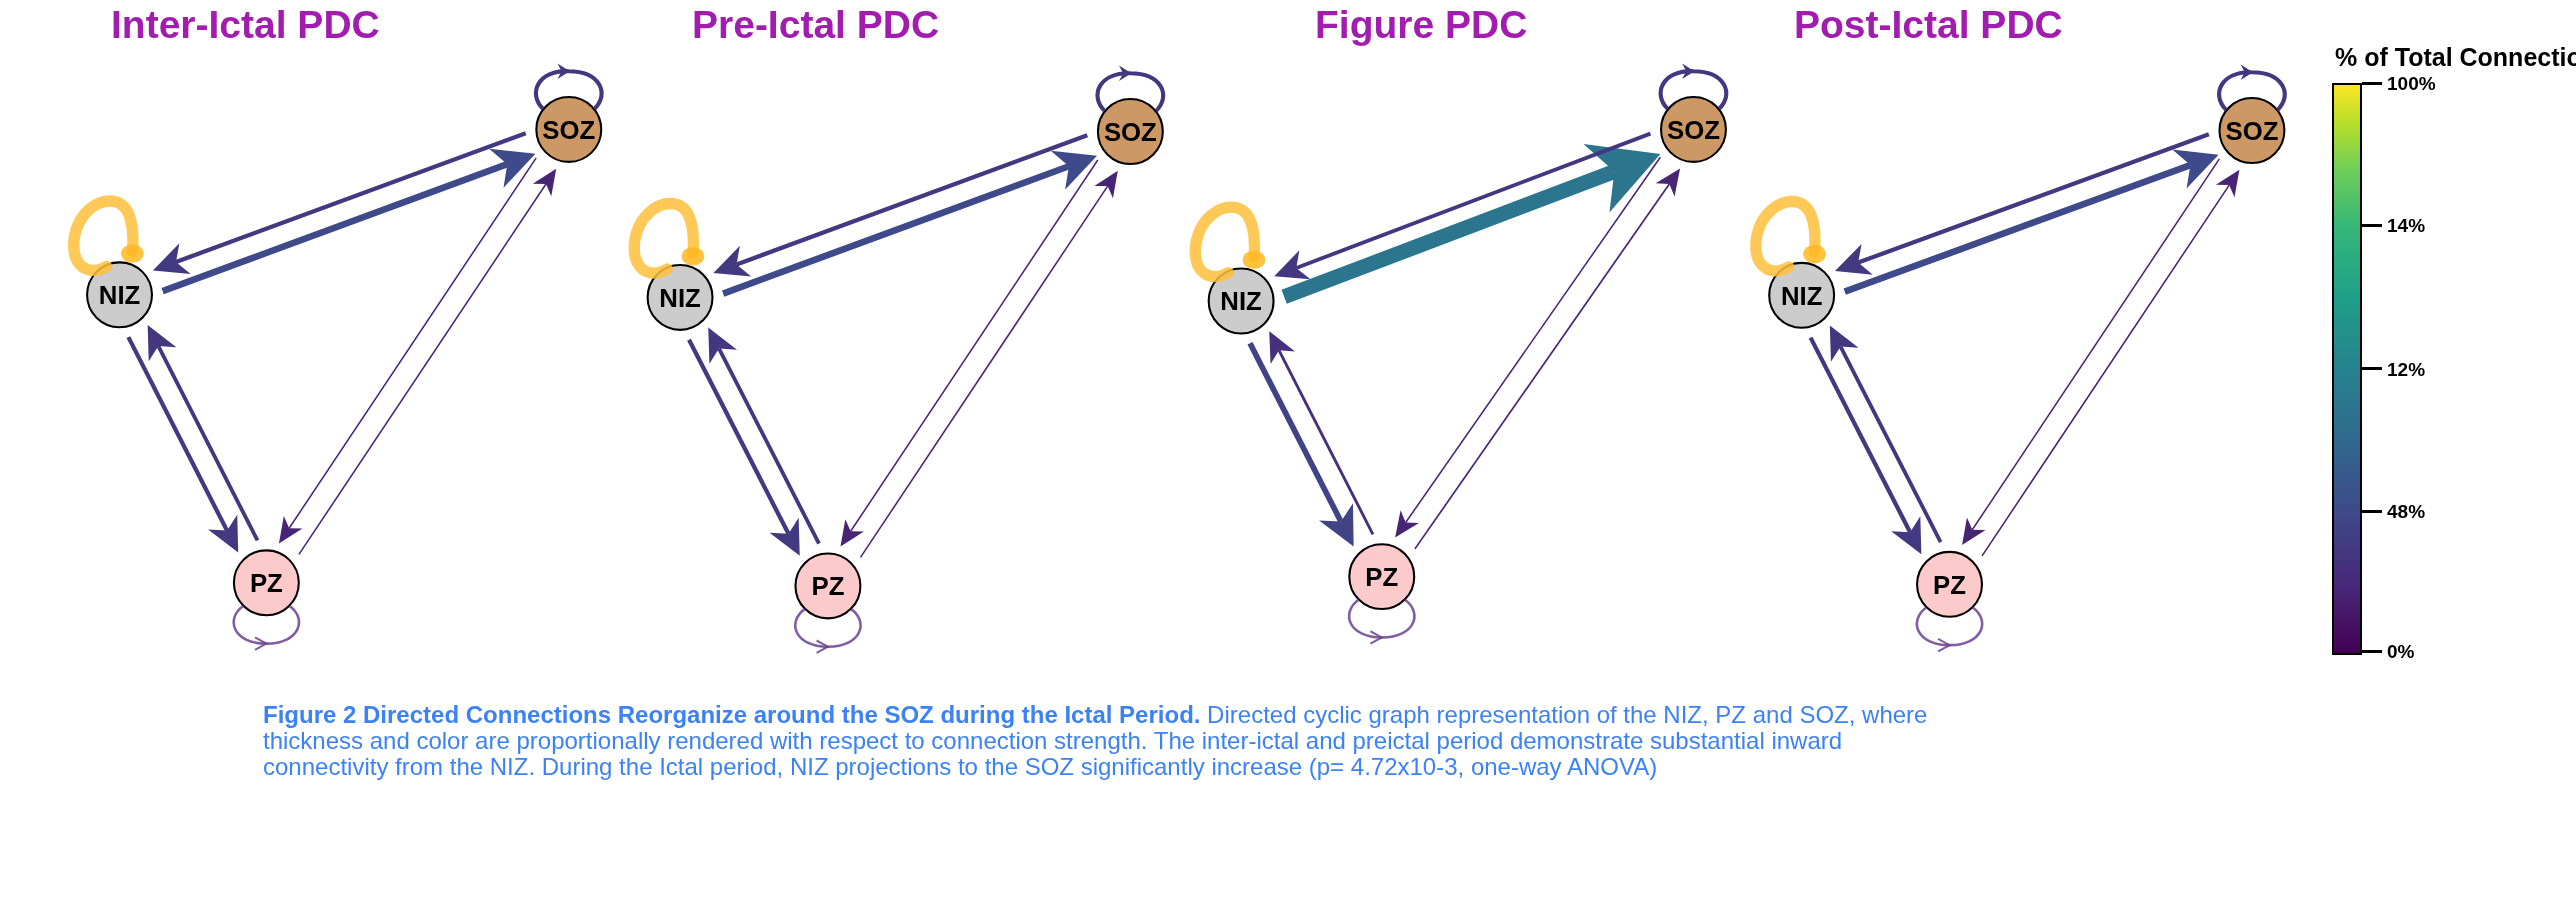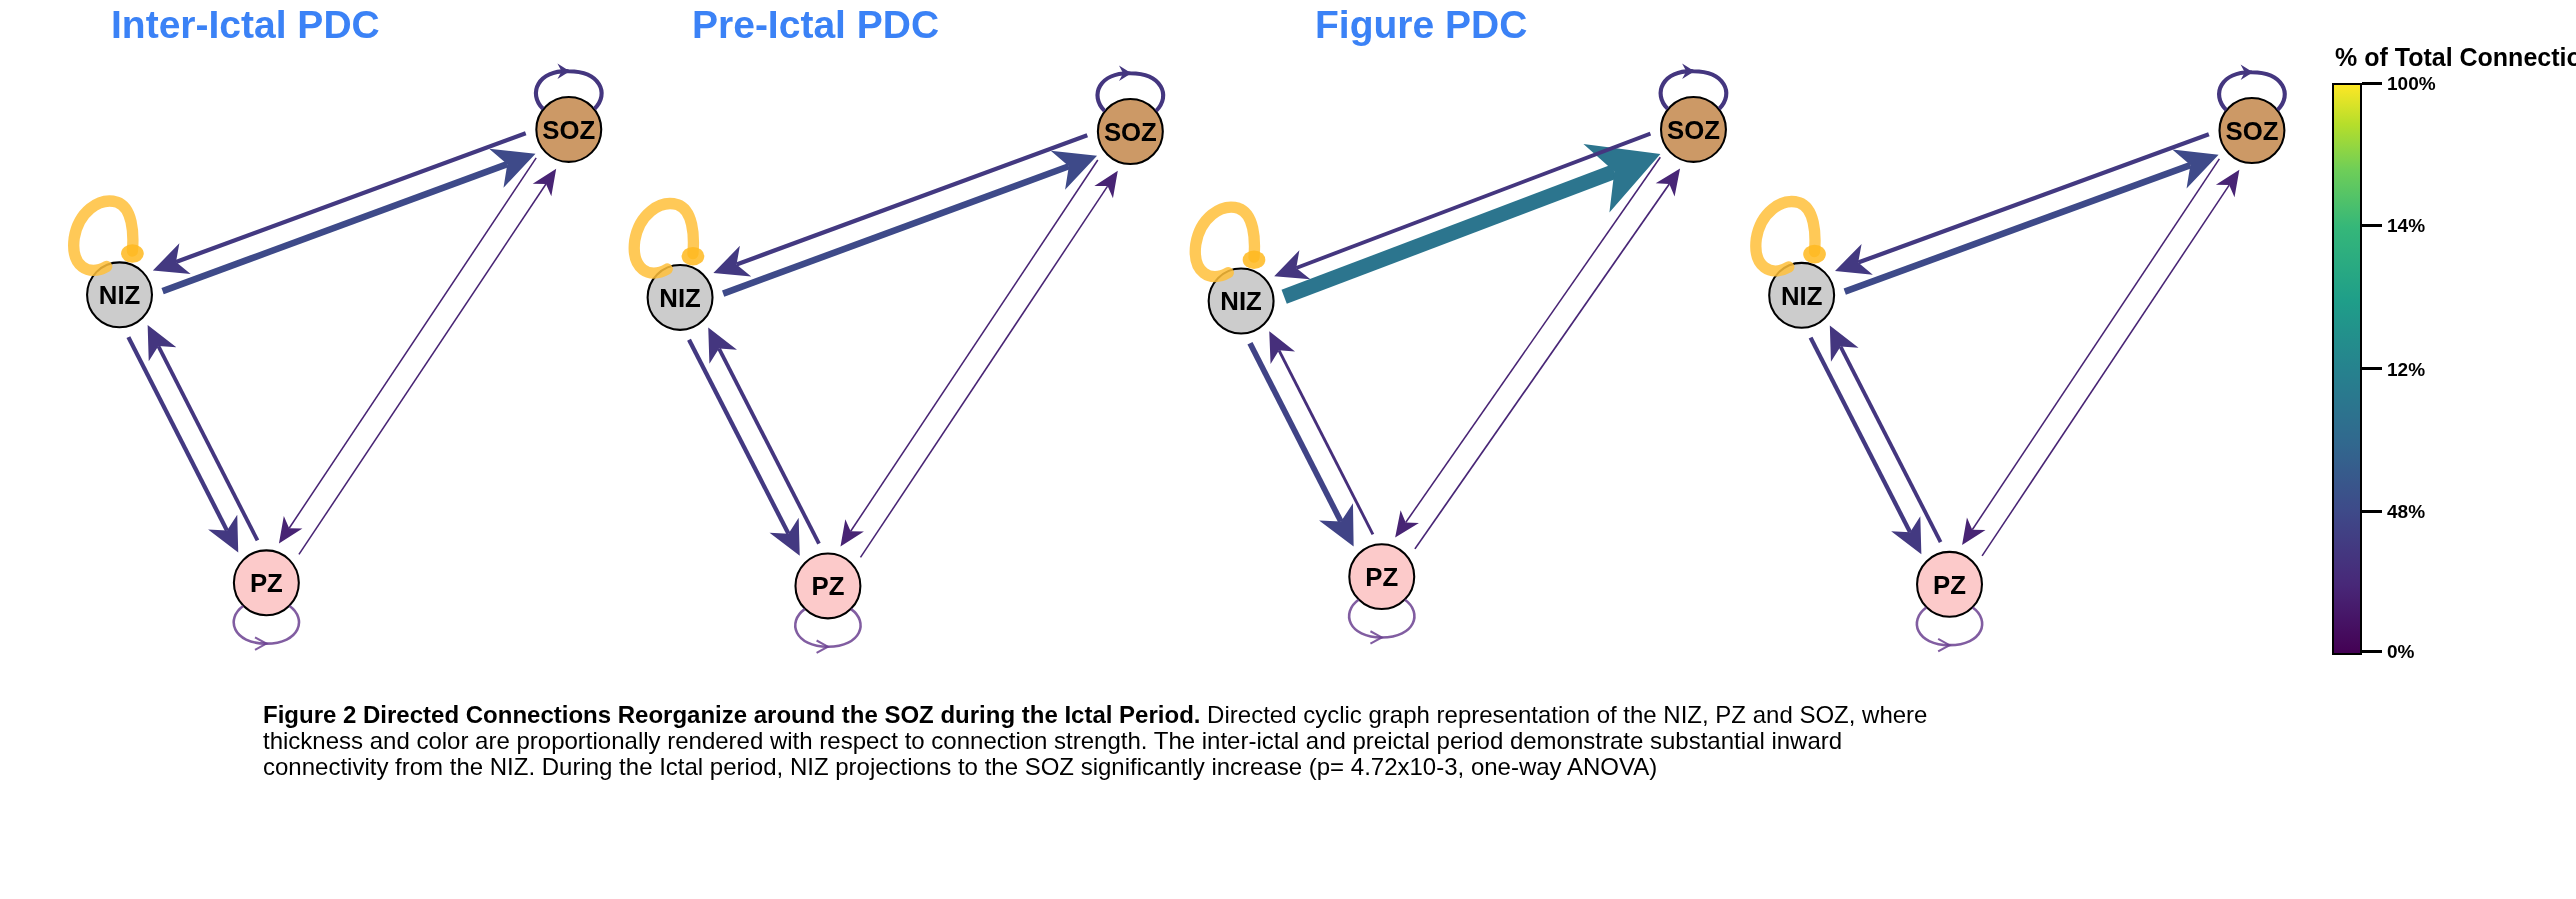"Inter-Ictal PDC" .panel-title { color: #3b82f6 -> #a21caf }
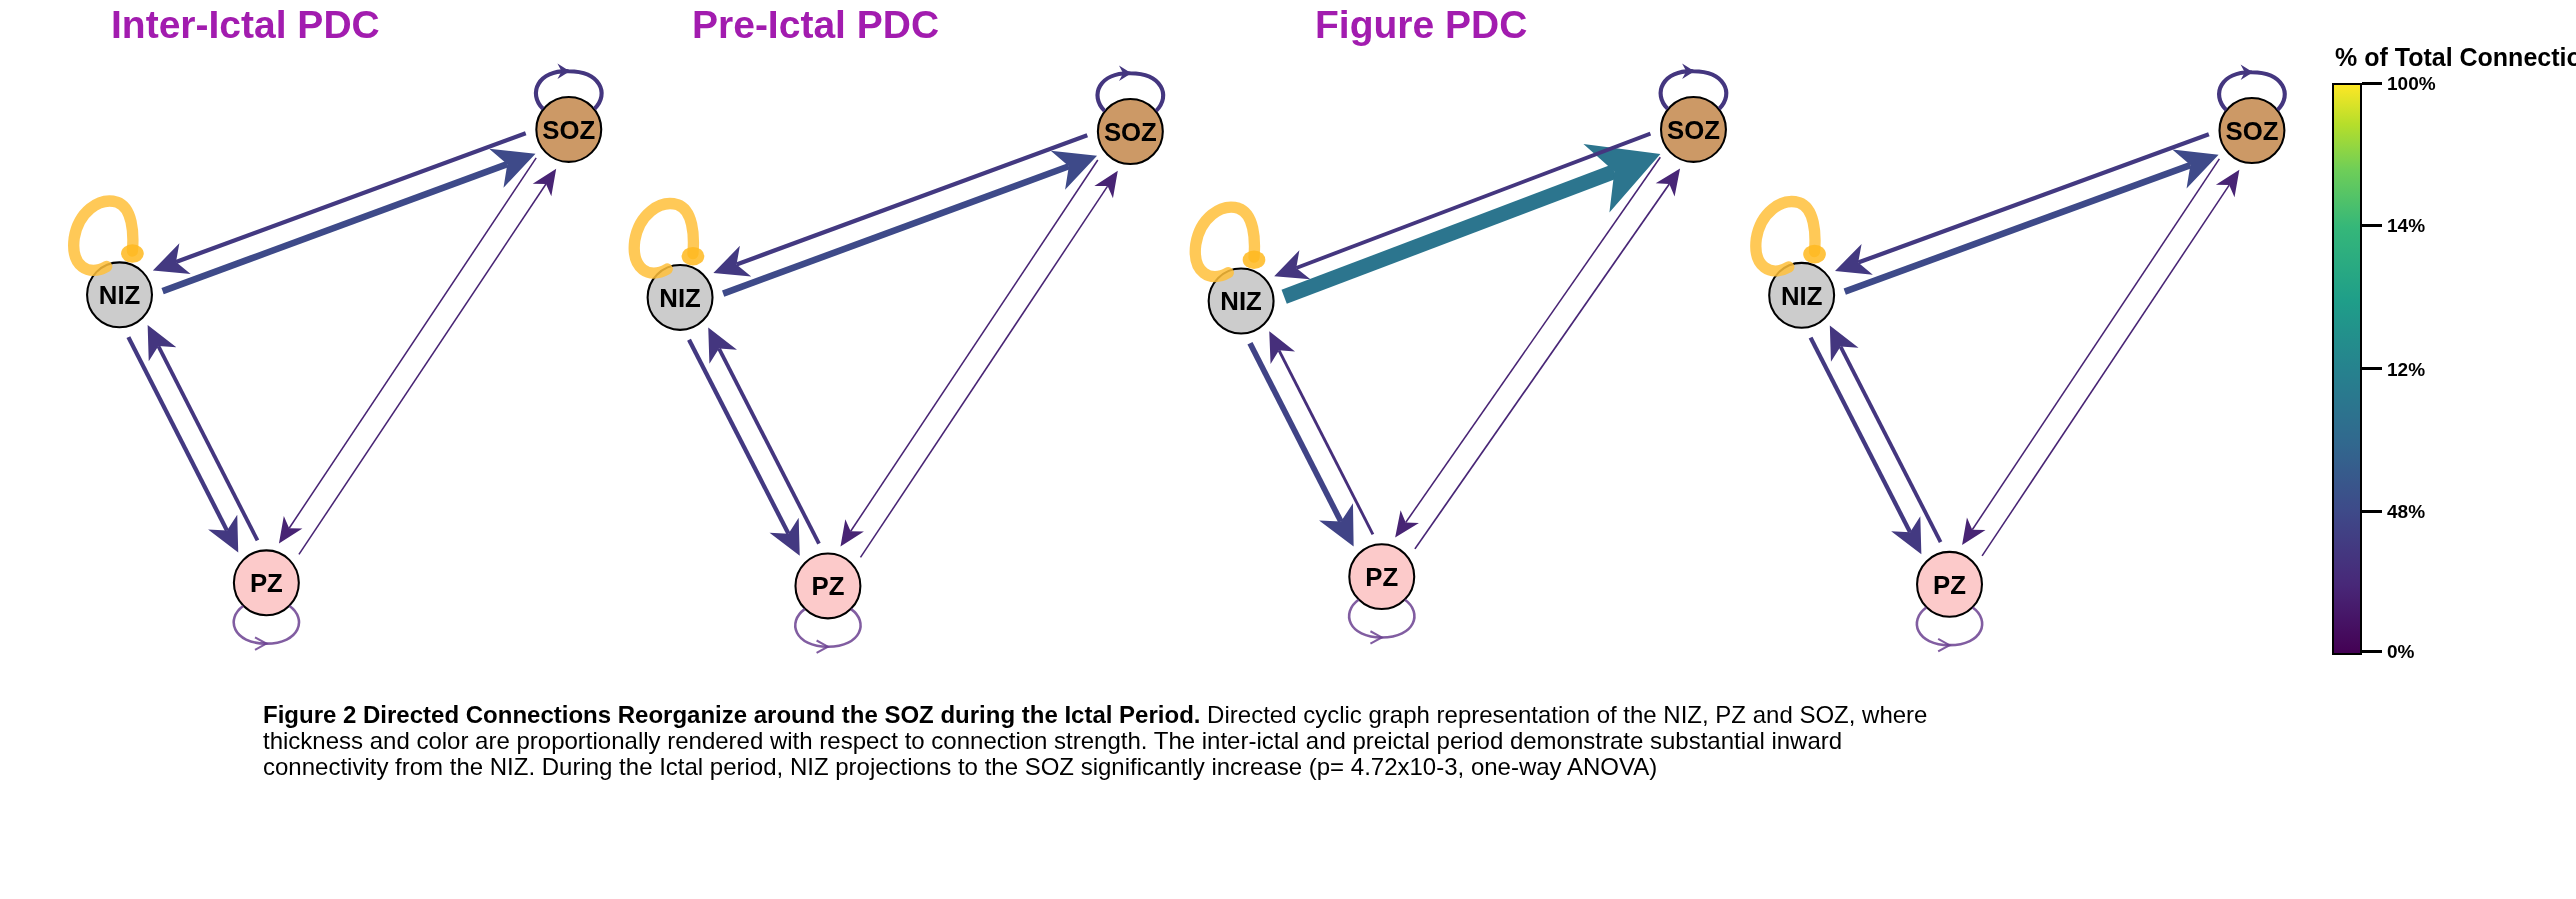"Post-Ictal PDC" div.panel-title { html: none -> <div>Post-Ictal PDC</div> }
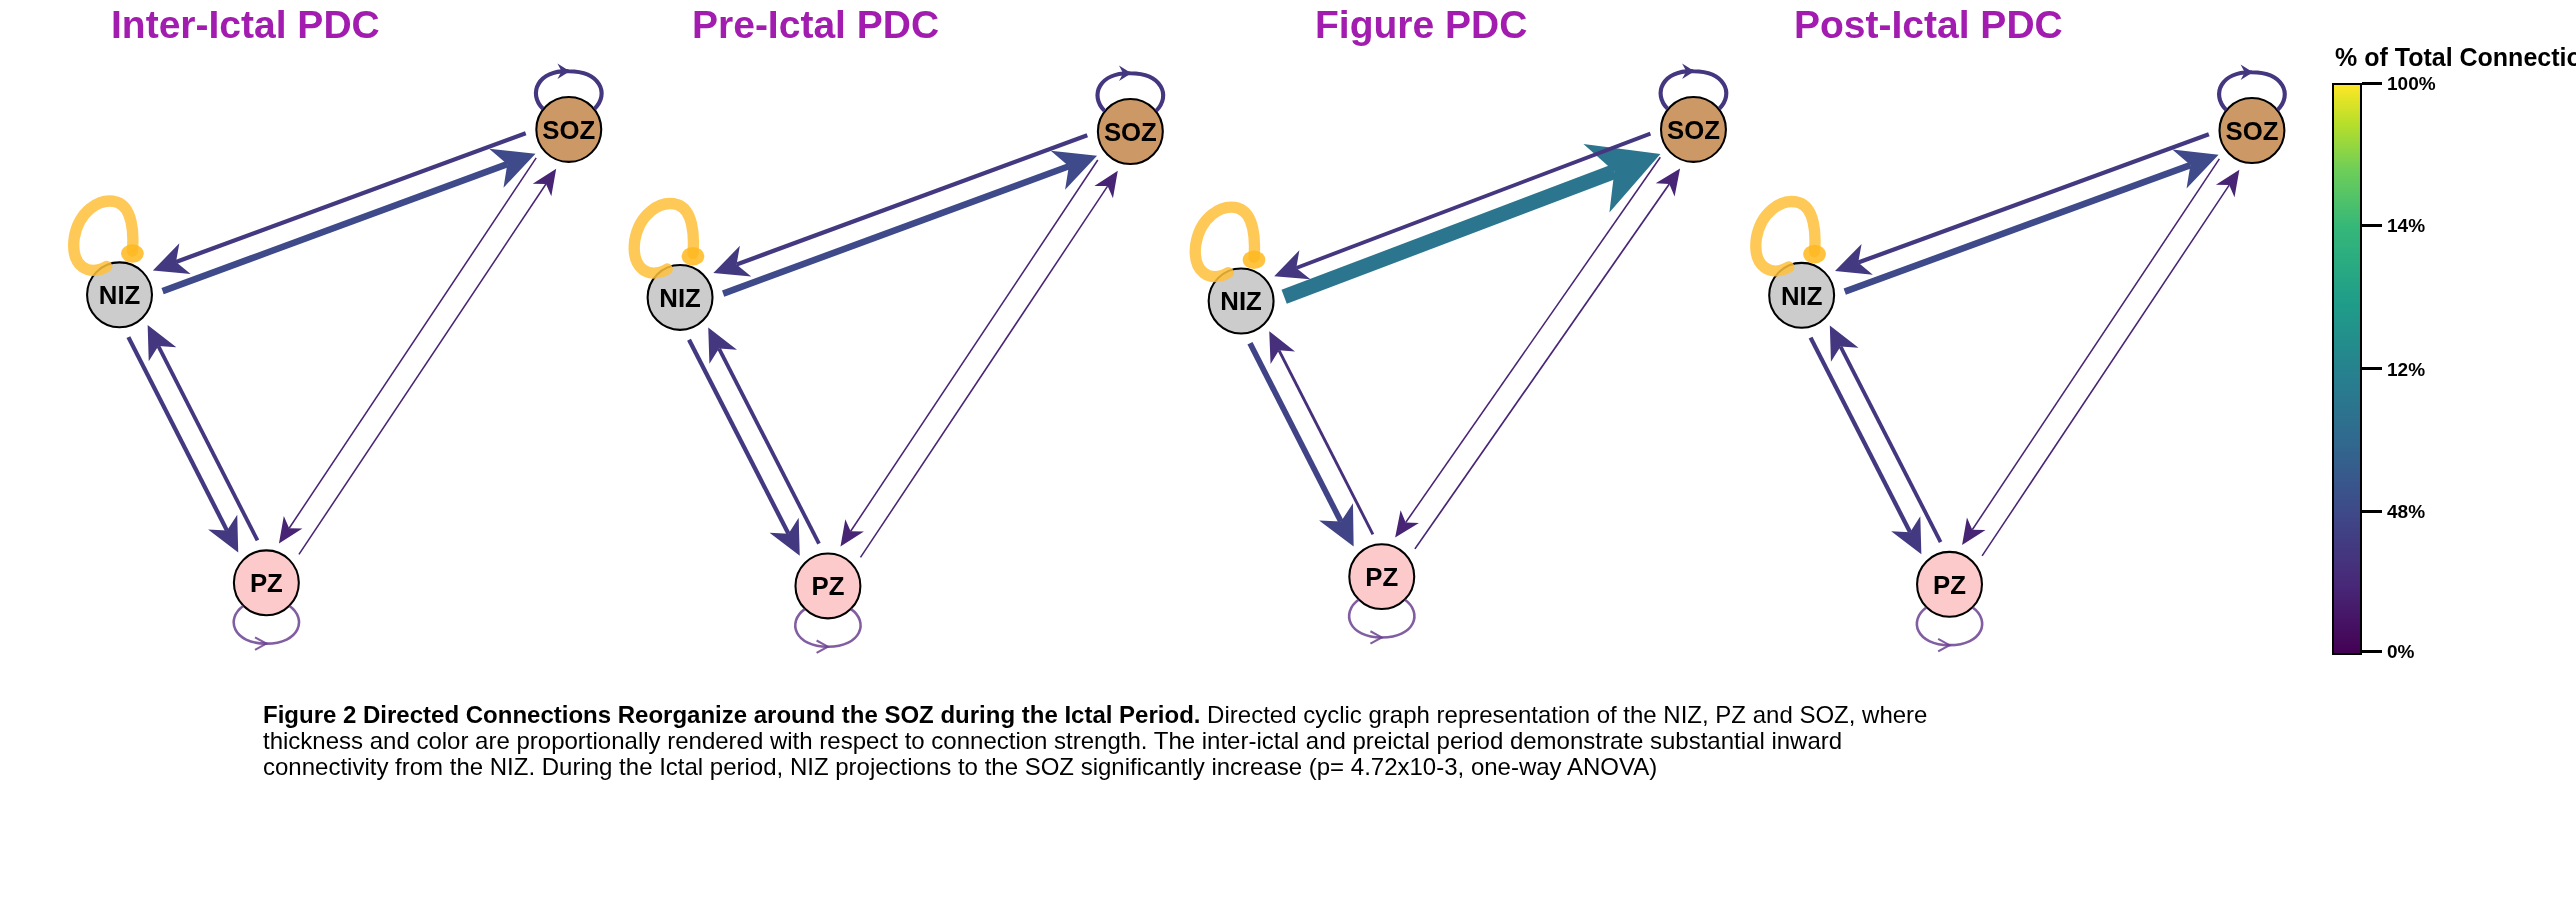"Figure 2 Directed Connections Reorganize" #caption { color: #000000 -> #3b82f6 }
